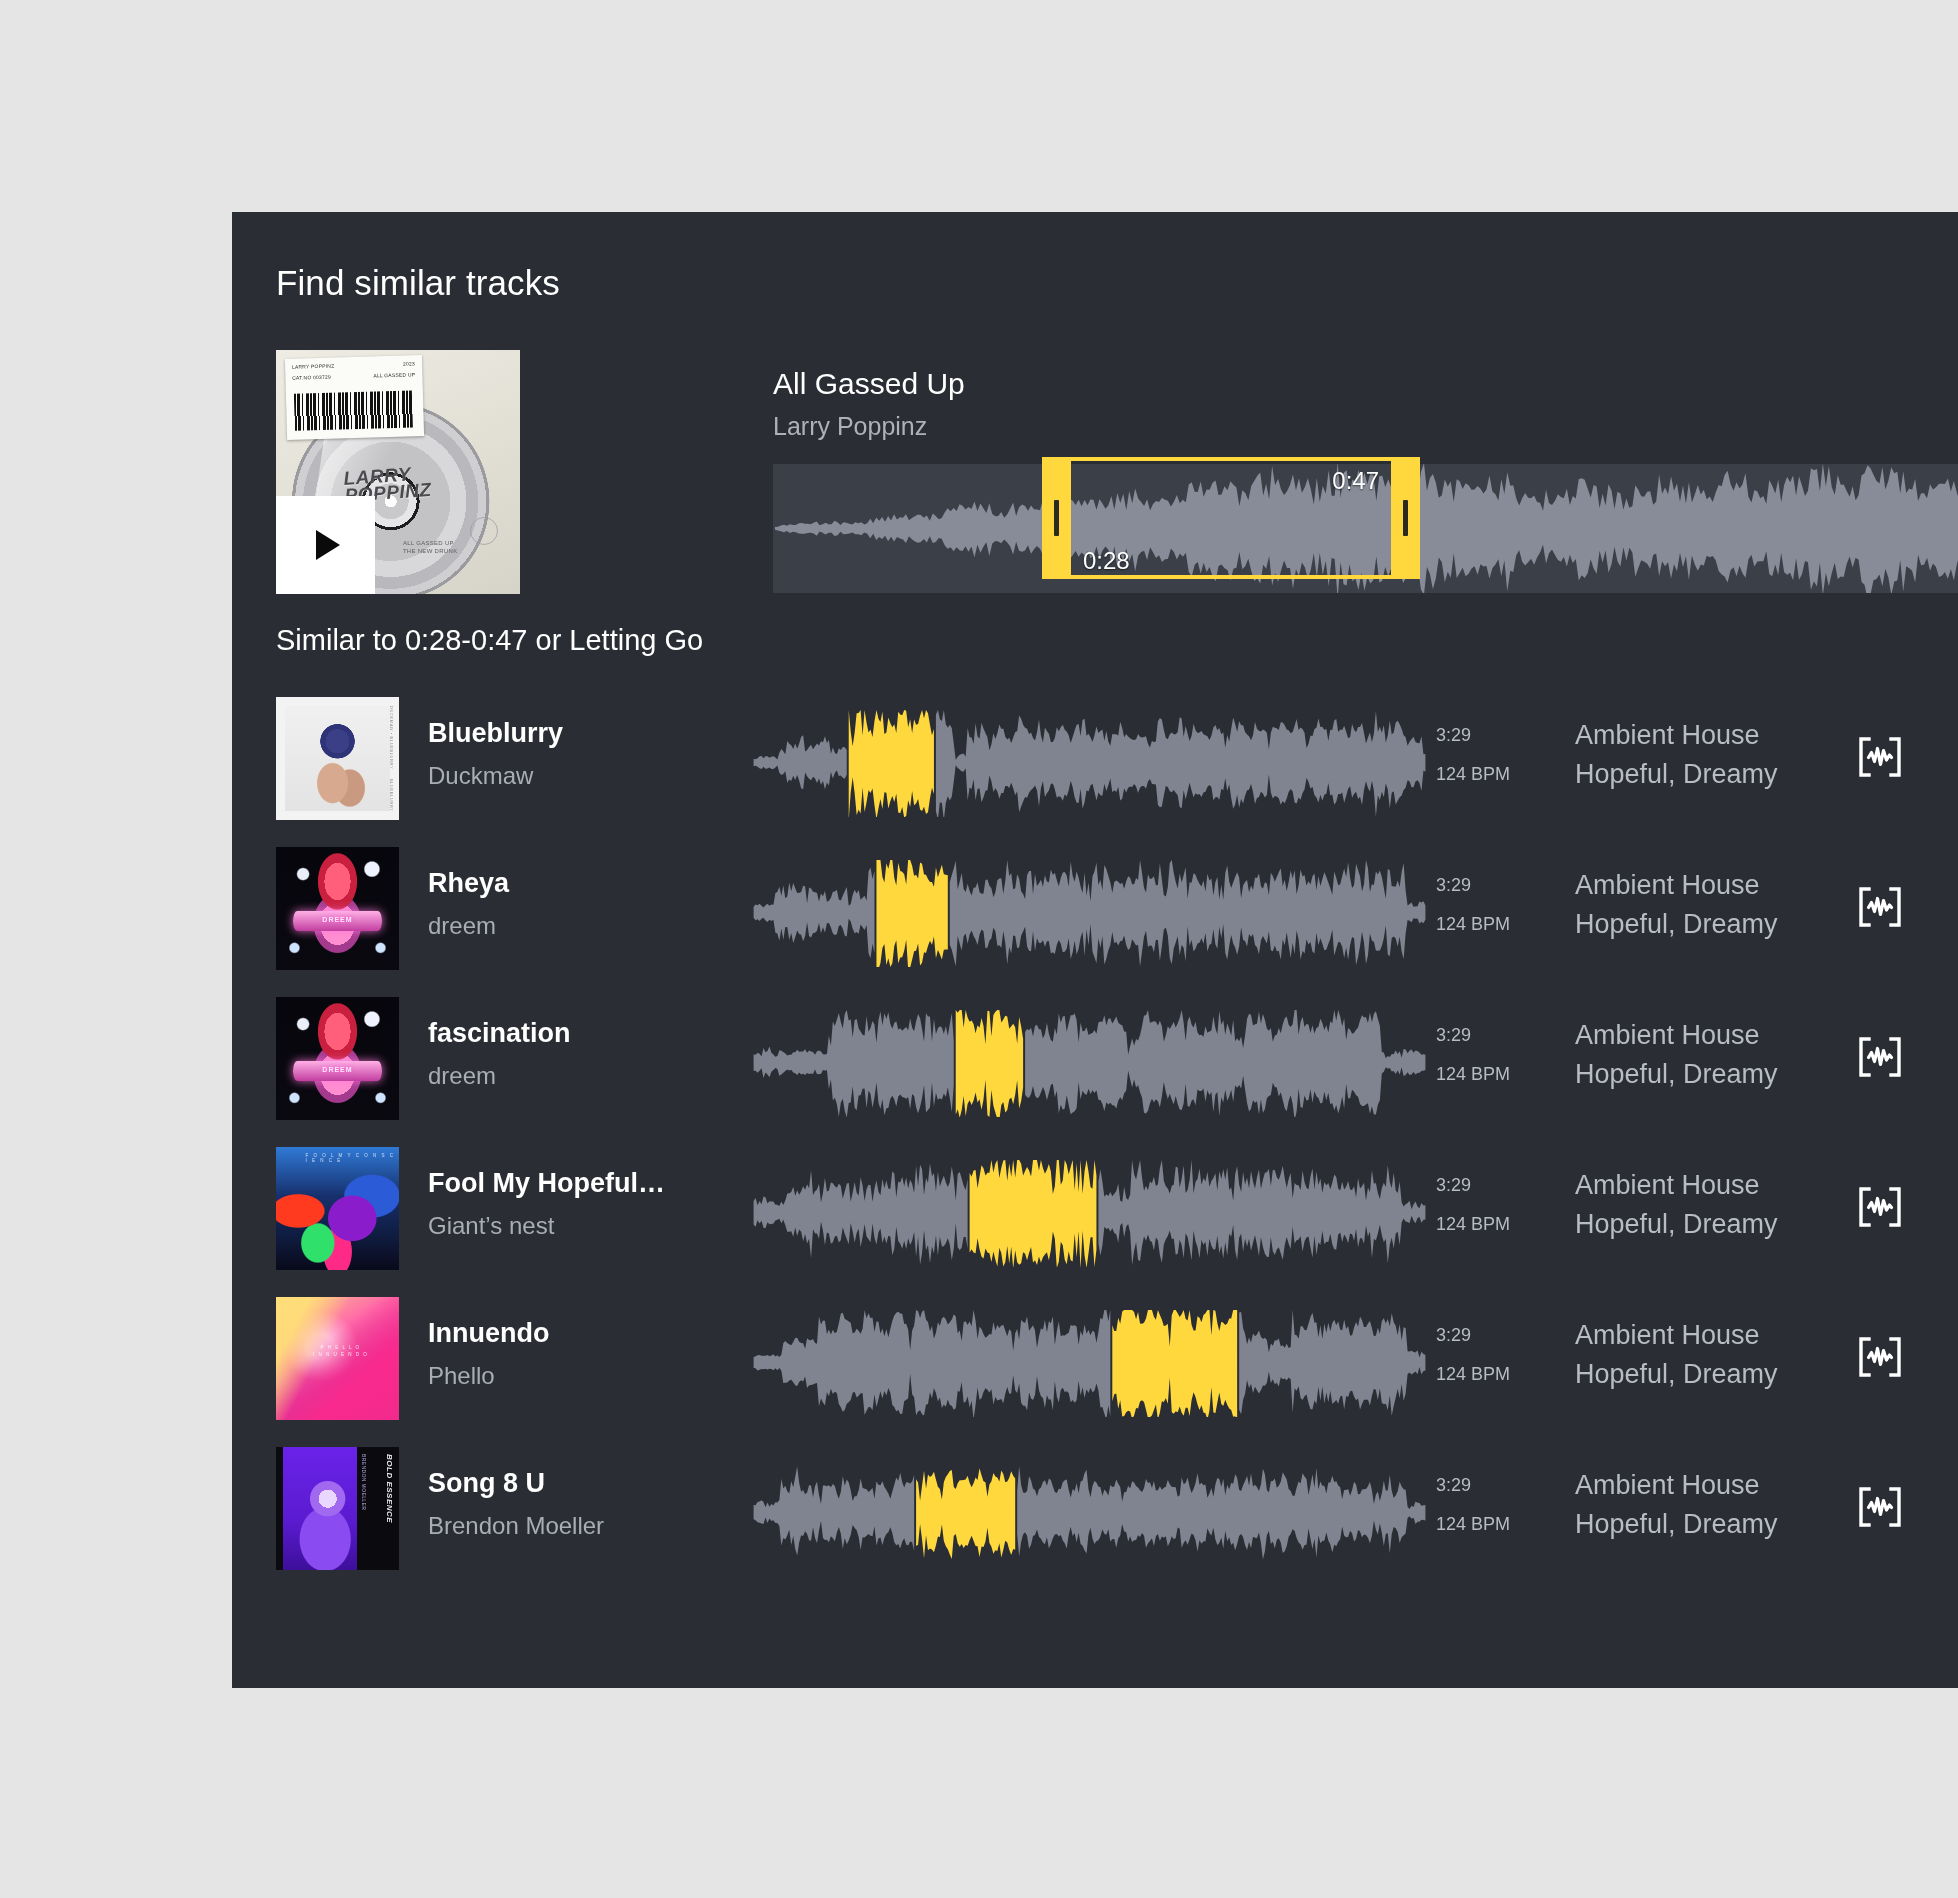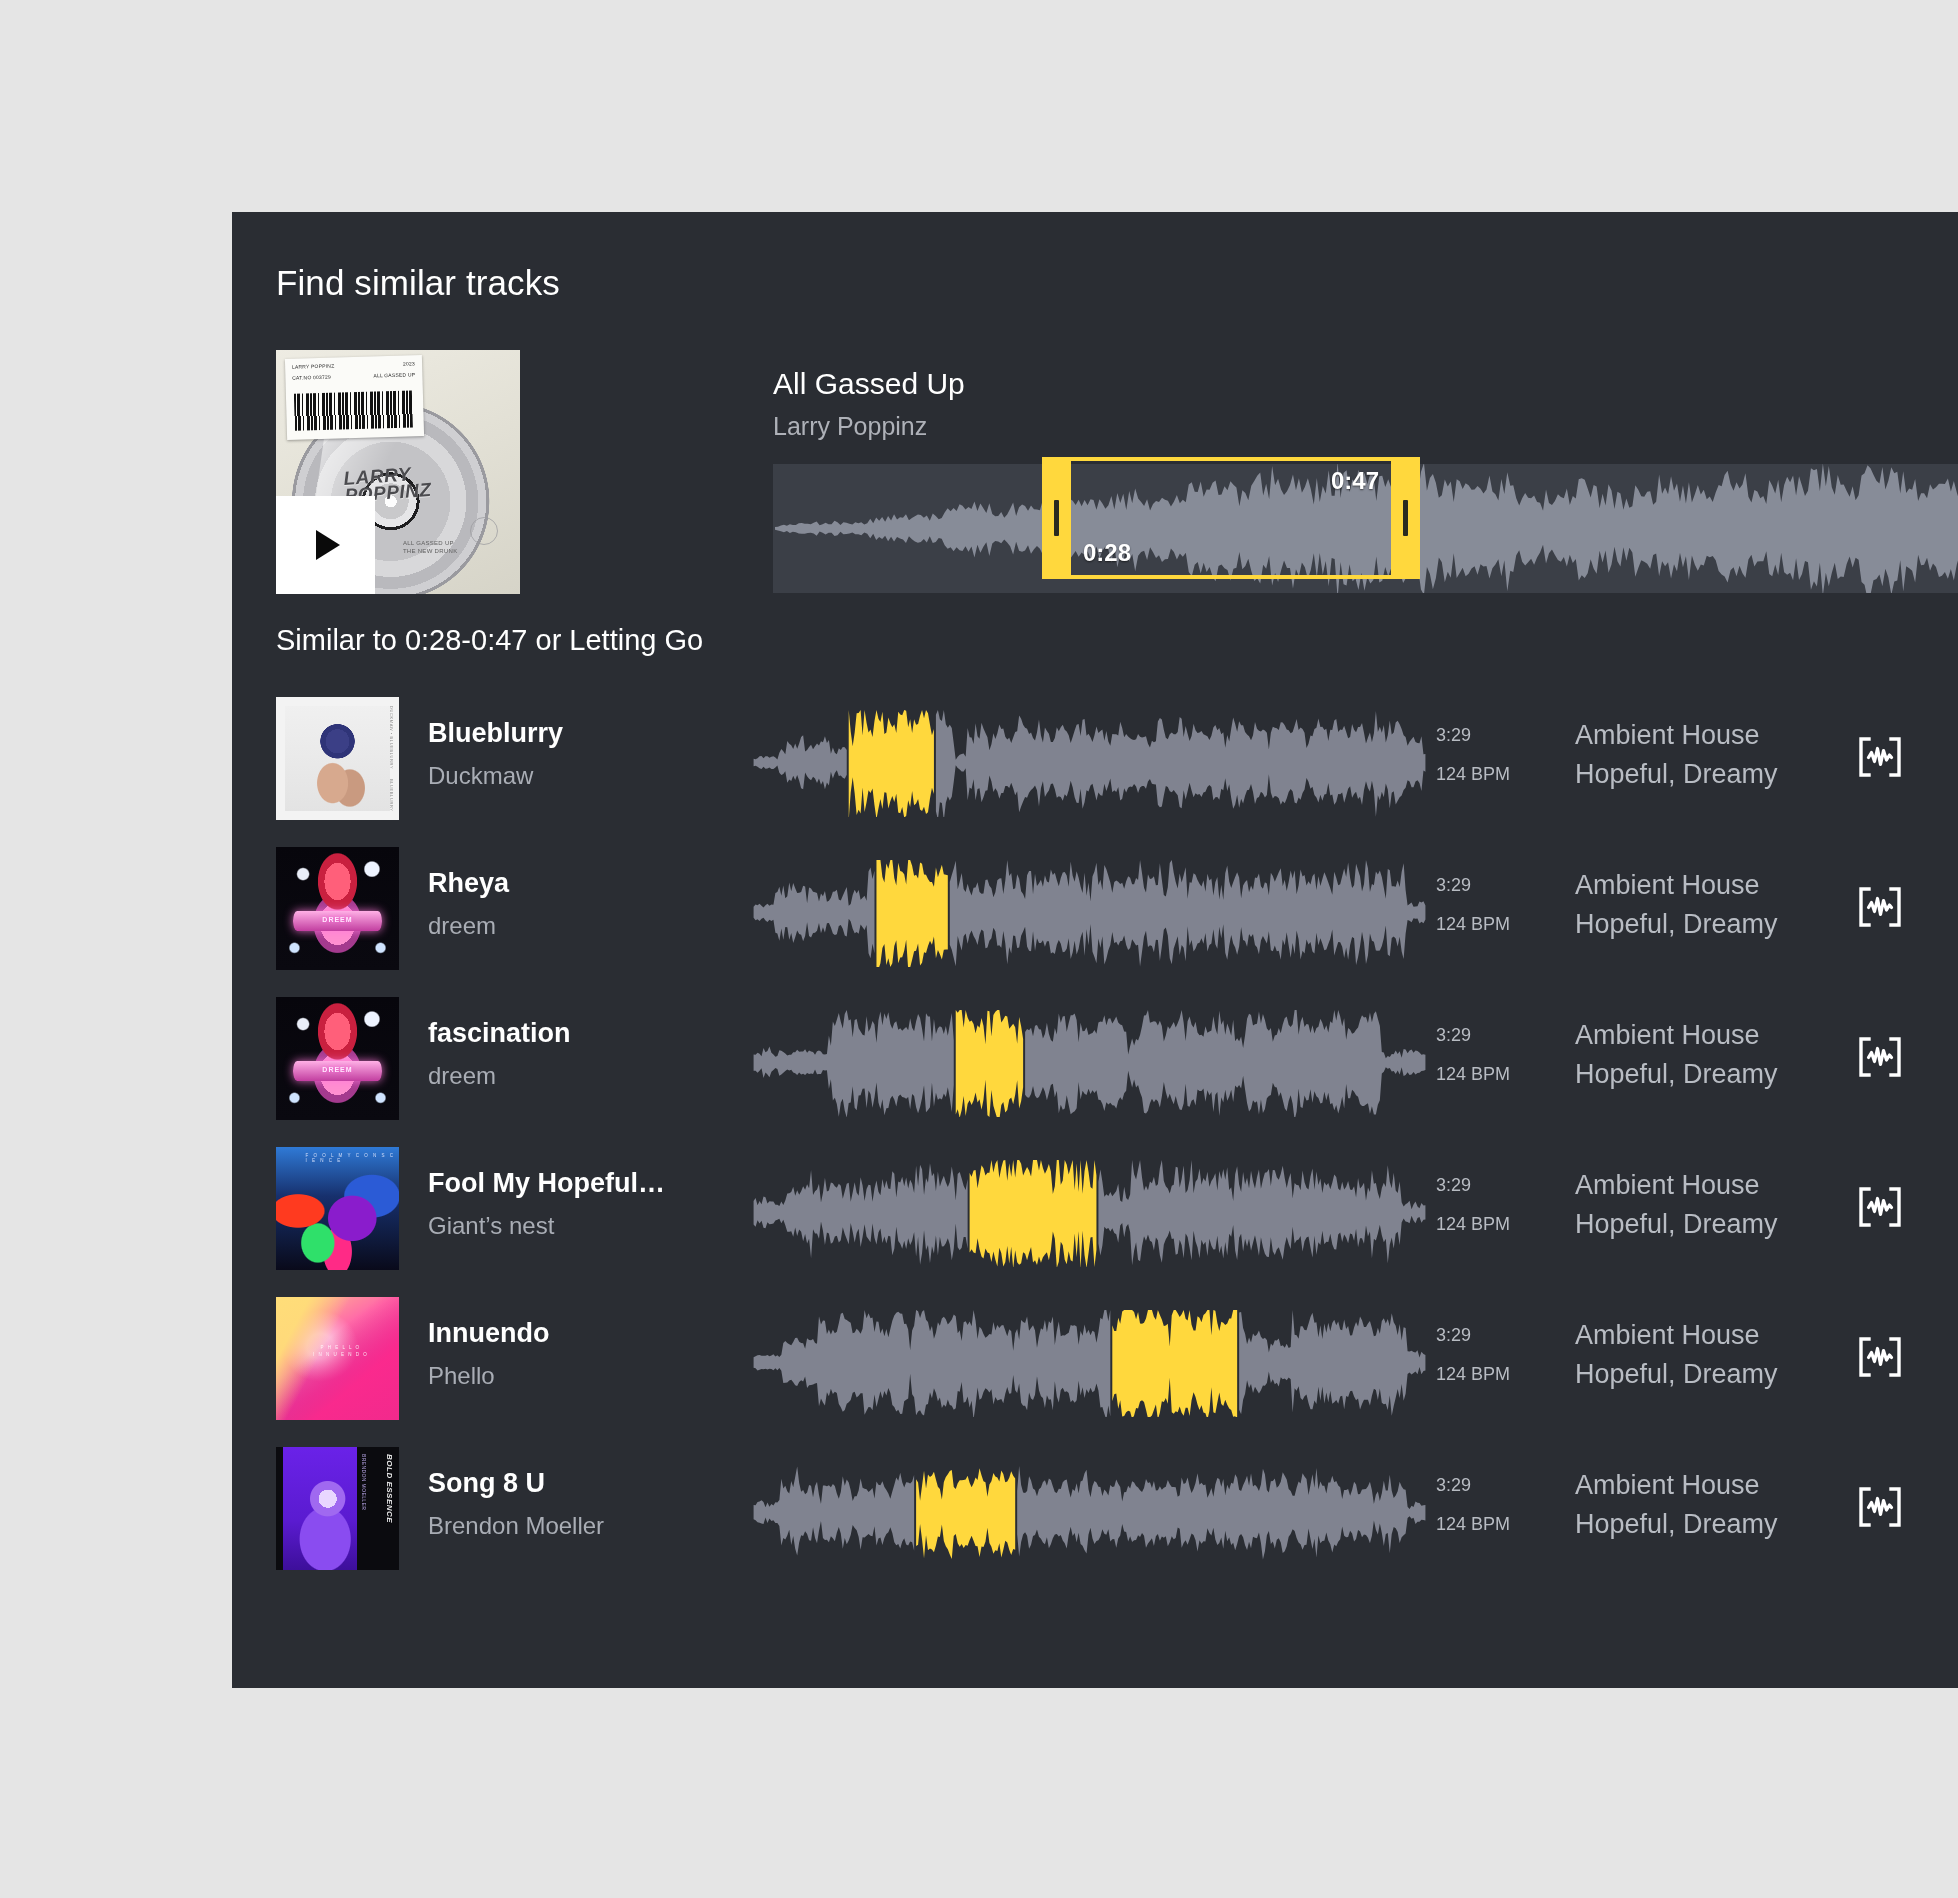"0:47" .sel-time { font-weight: 700 -> 400 }
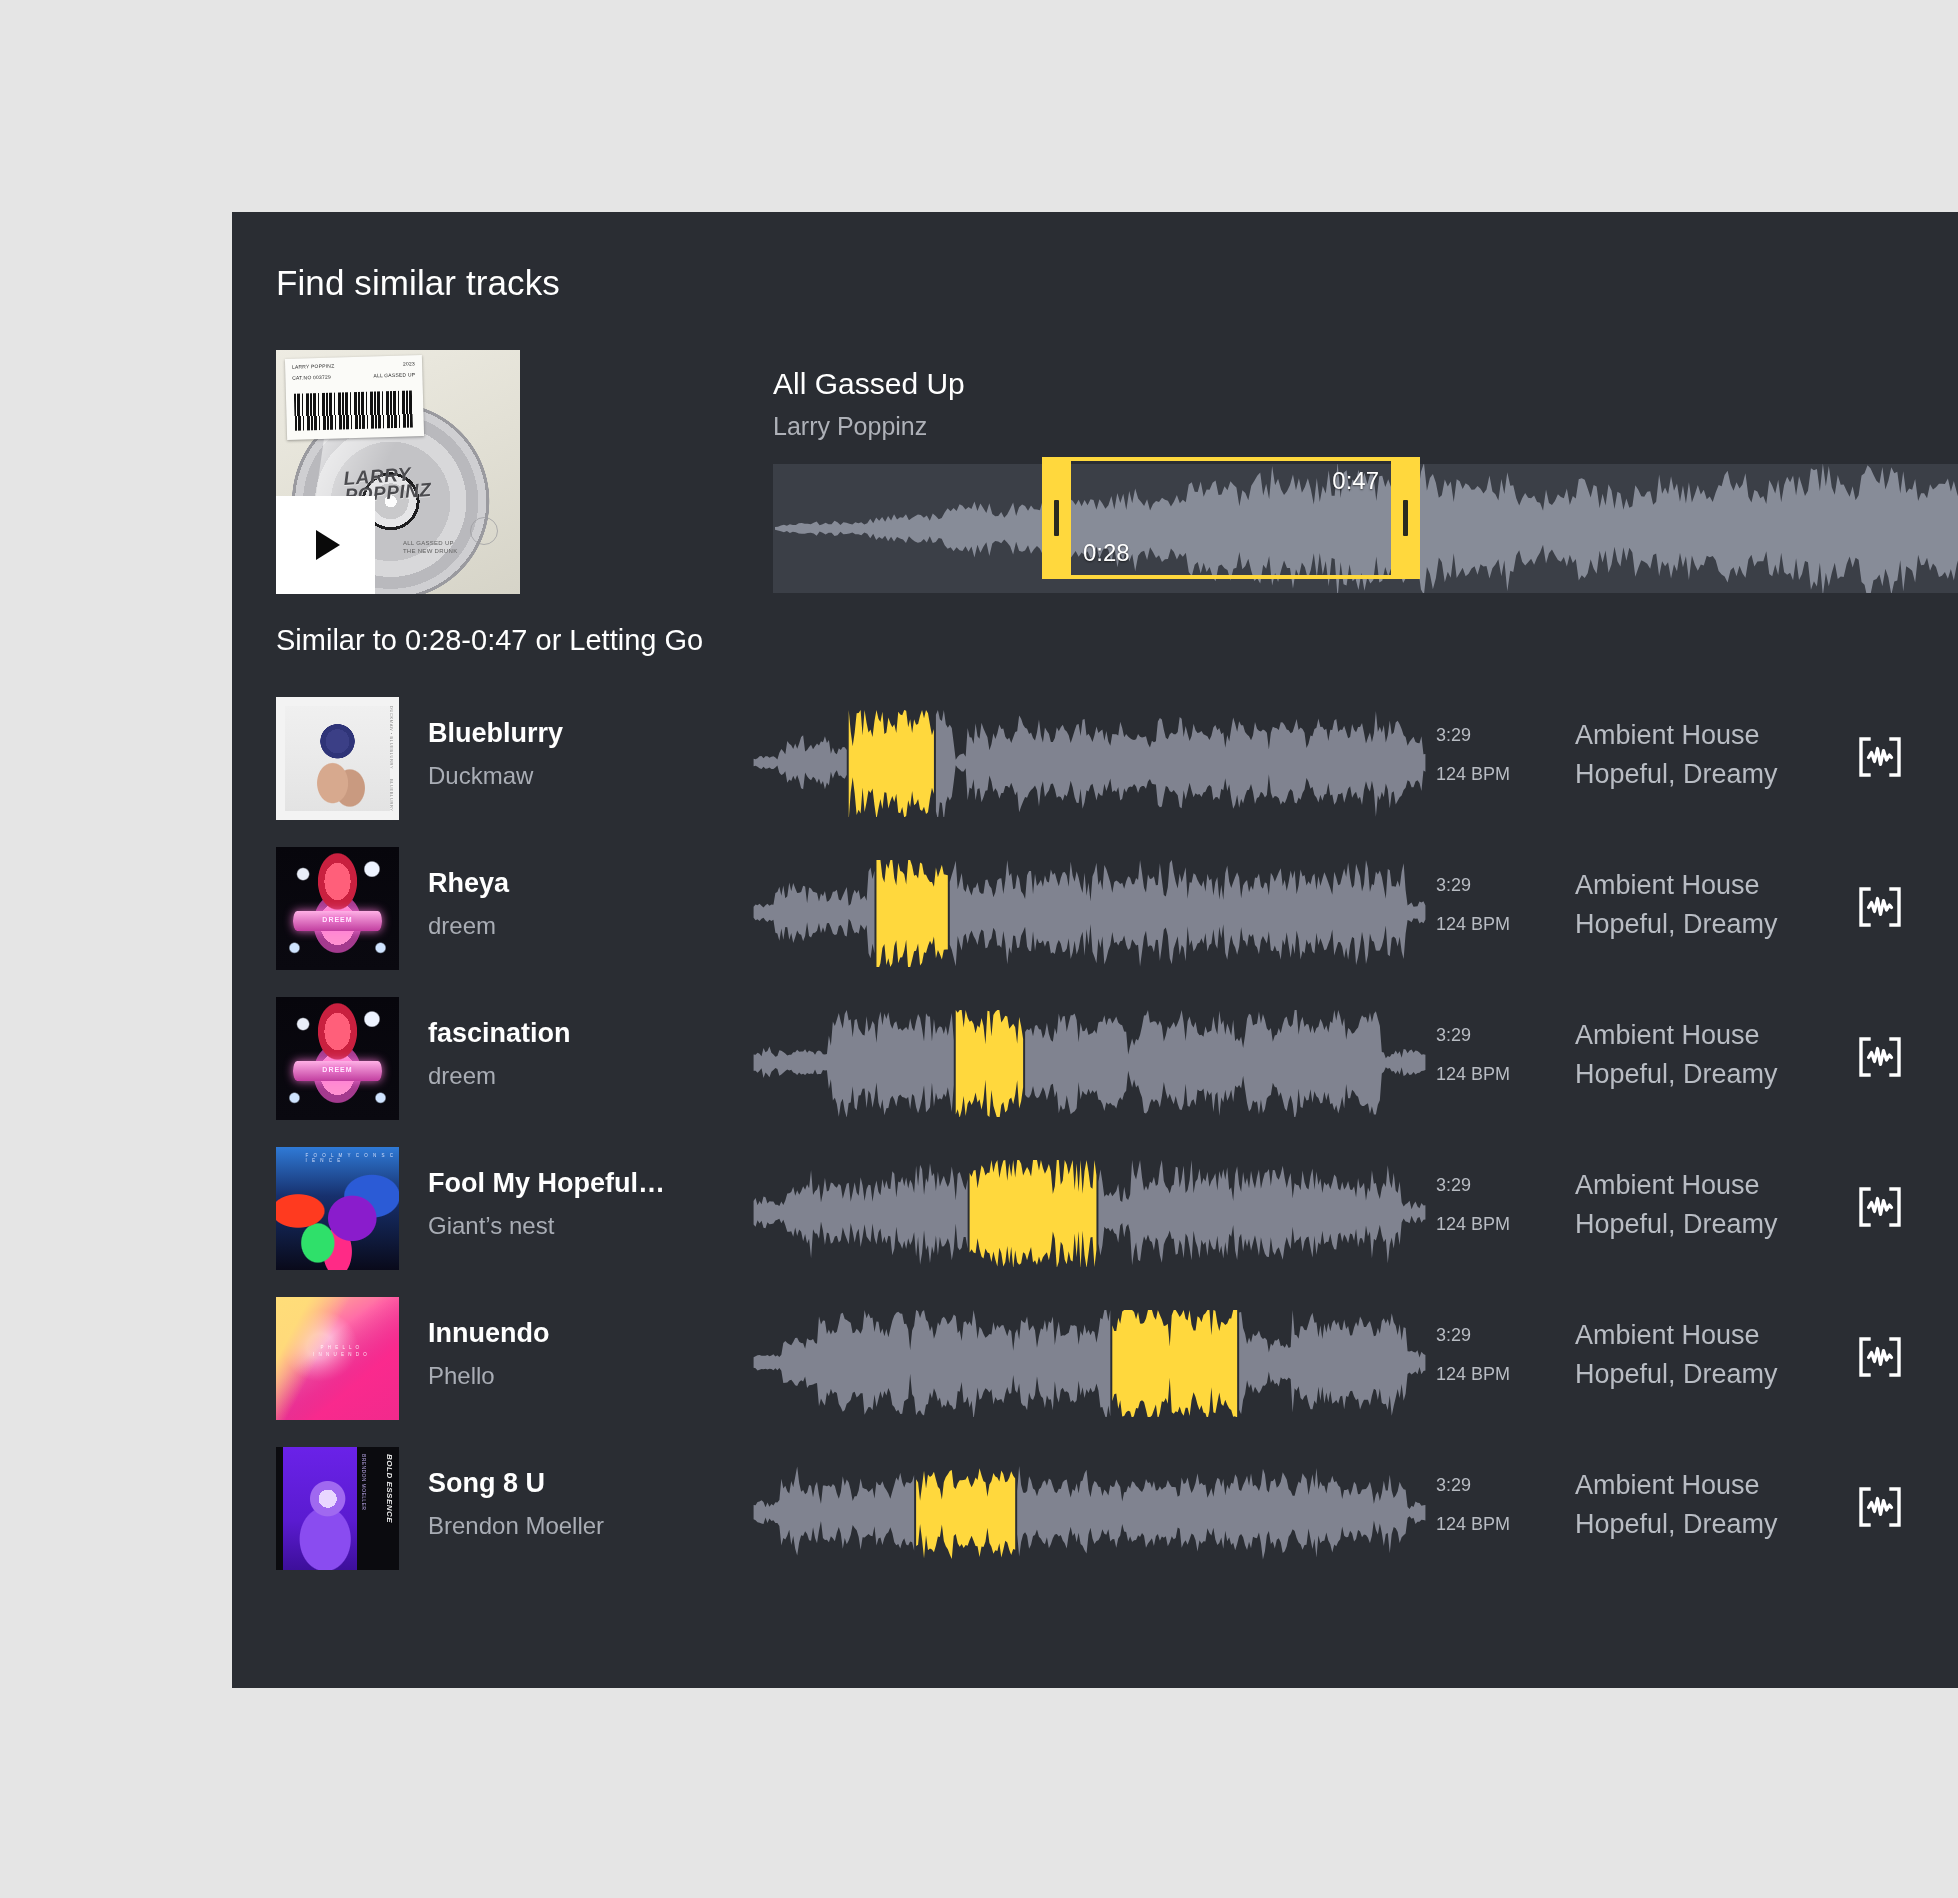"0:28" .sel-time.start { bottom: 8px -> 0 }
